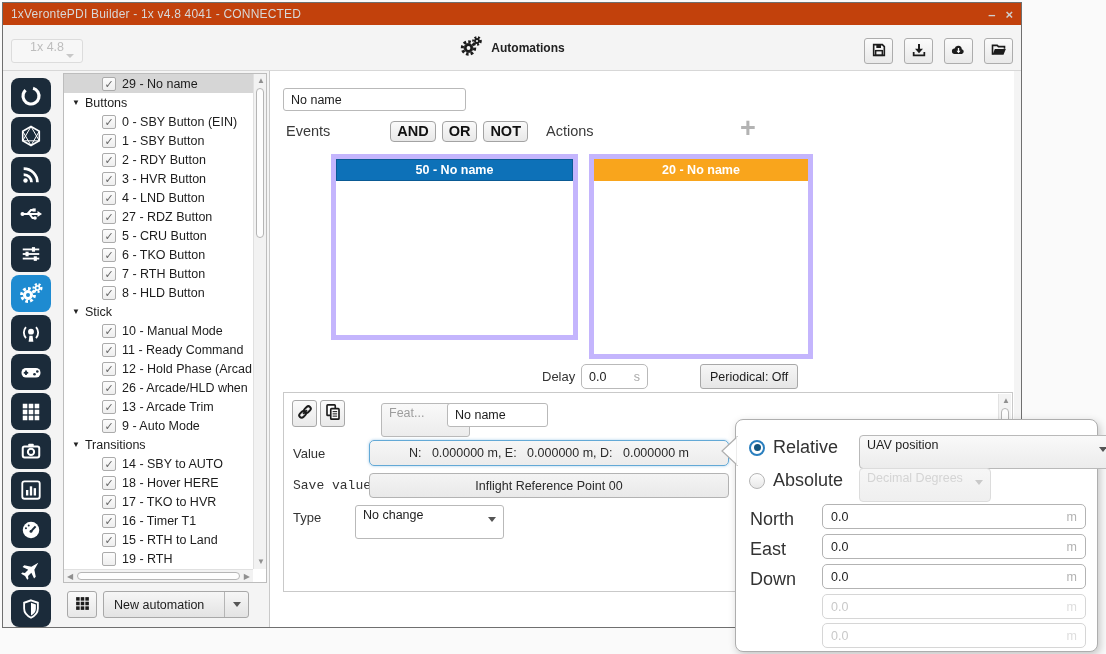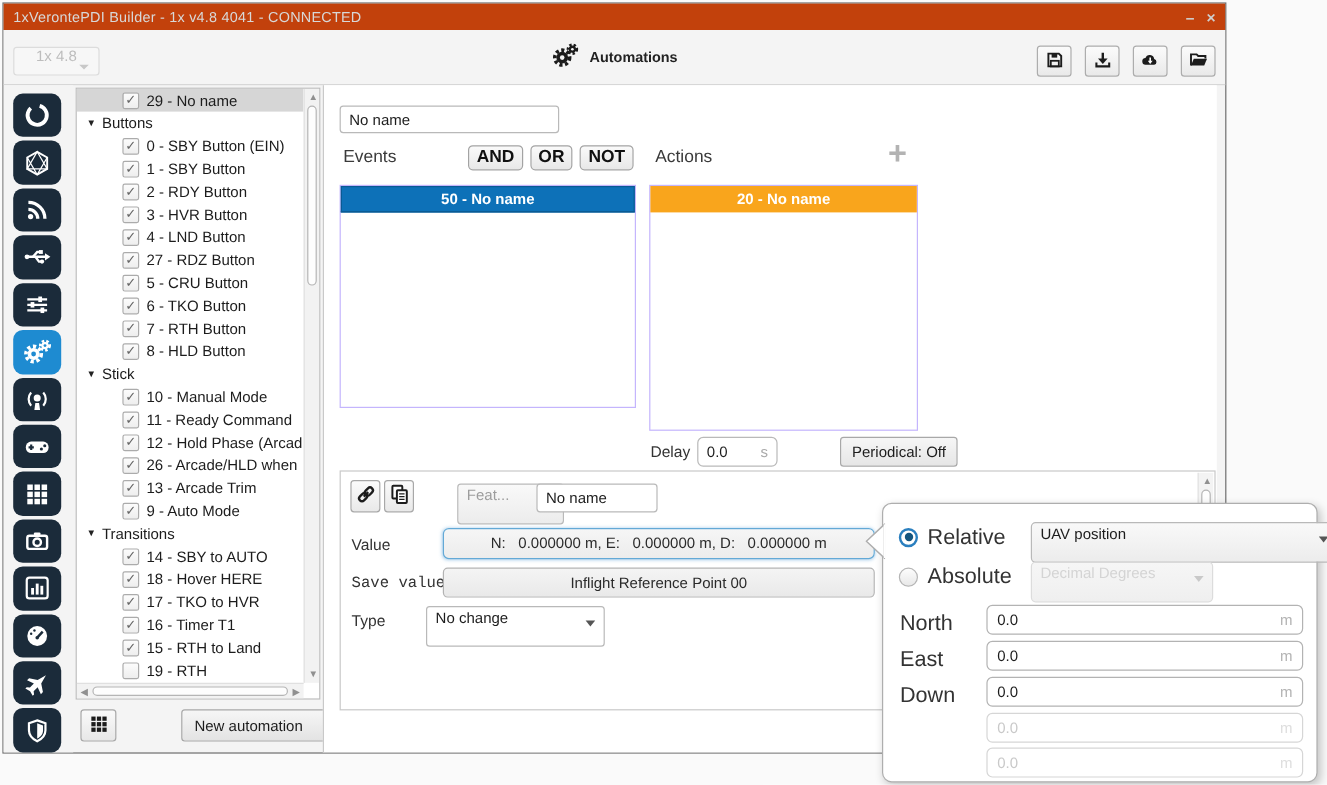"50 - No name" .card { border: 1px solid #c4b5fd -> 5px solid #c4b5fd; margin-left: none -> 48px }
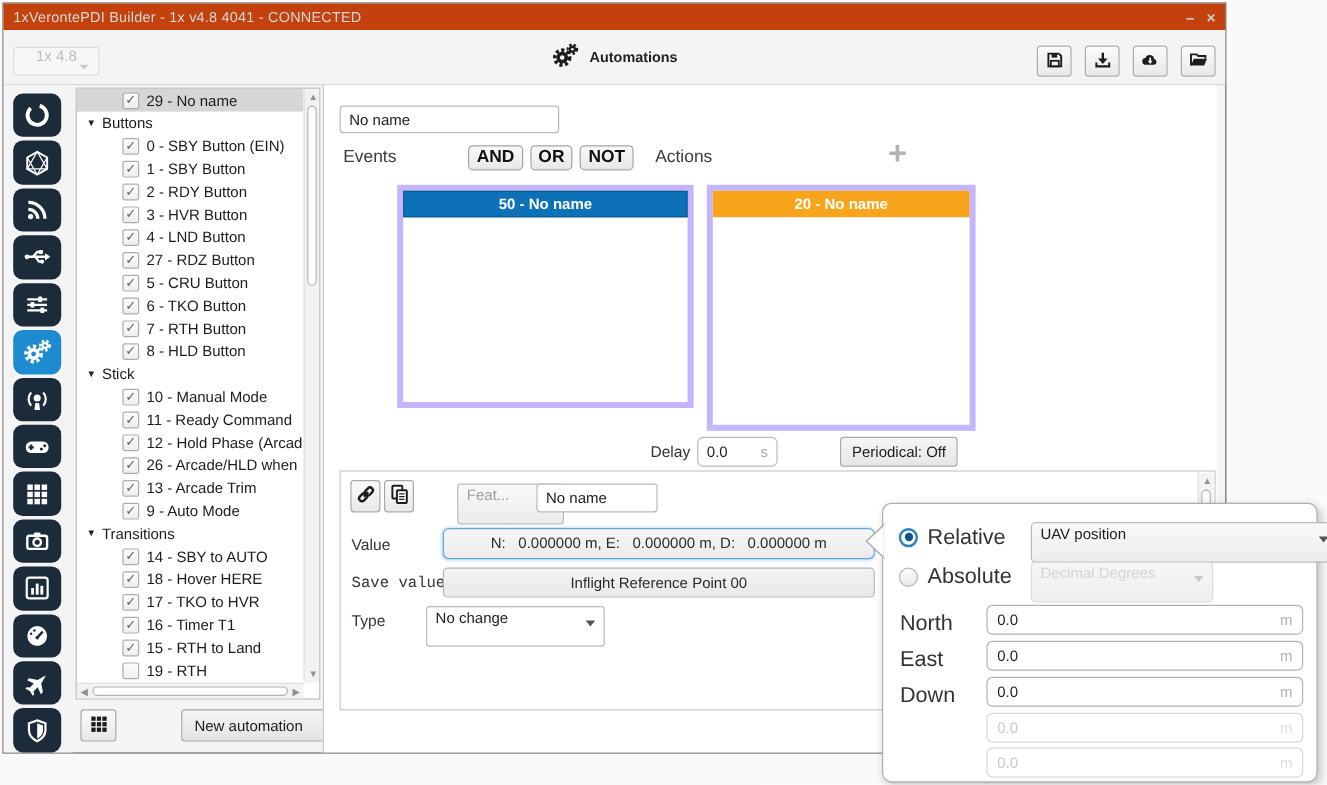"Decimal Degrees" div.select { width: 152px -> 132px }
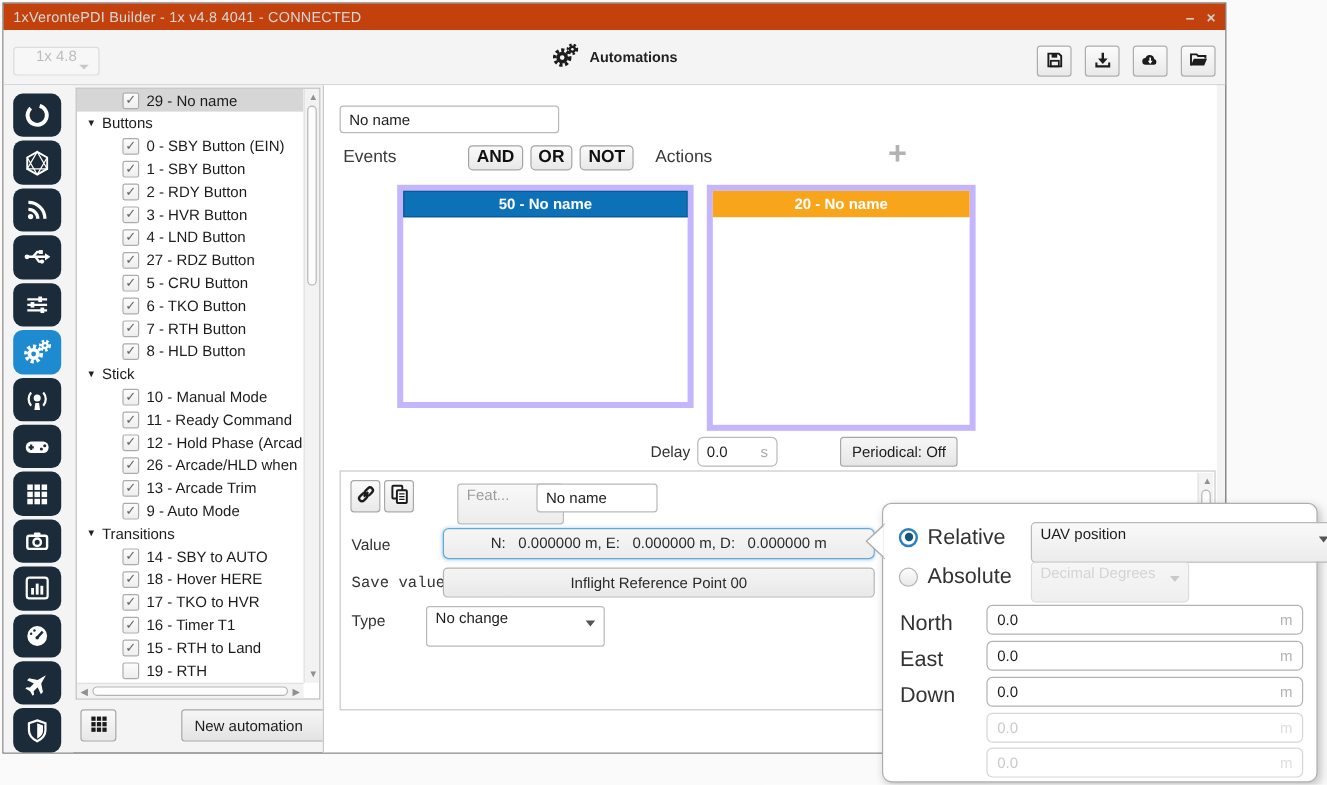"New automation" .new-auto { margin-left: 48px -> none }
